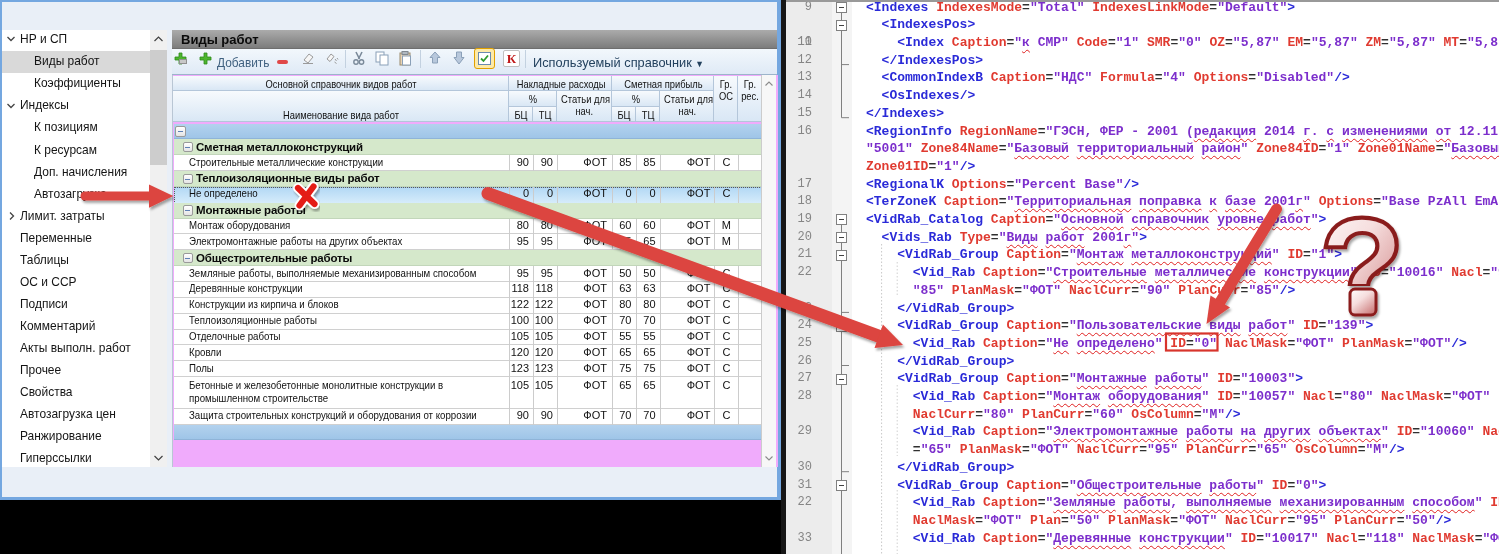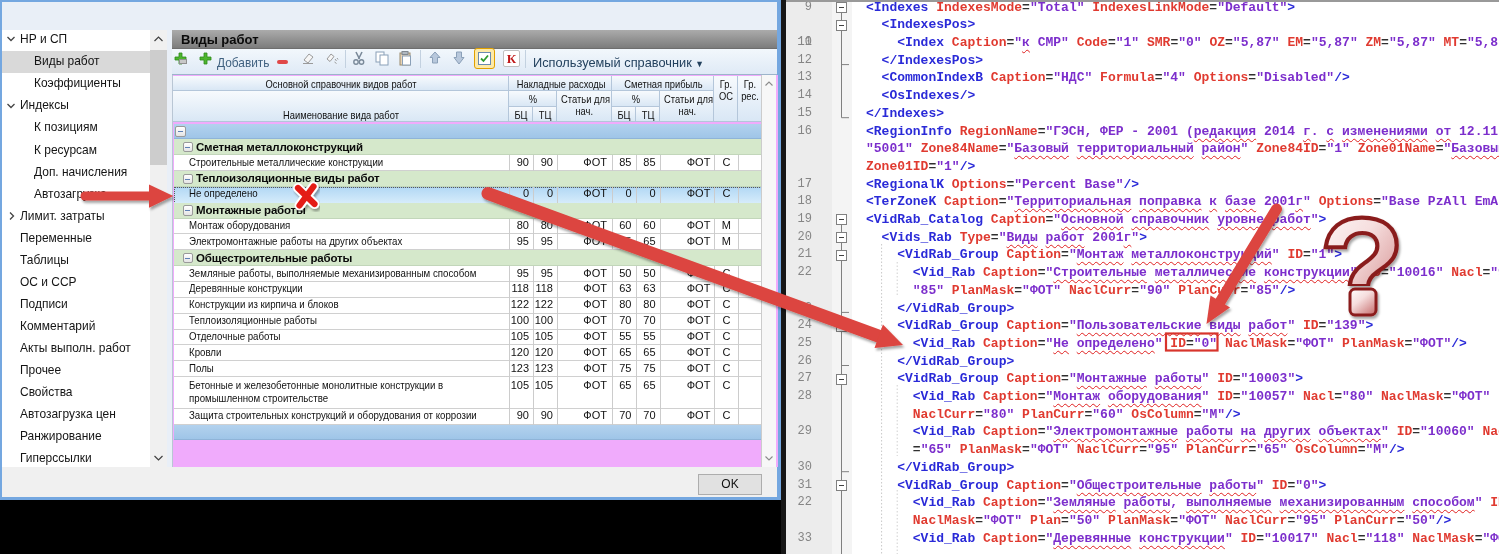"OK" div { html: <div> <div>OK</div> </div> -> none }
